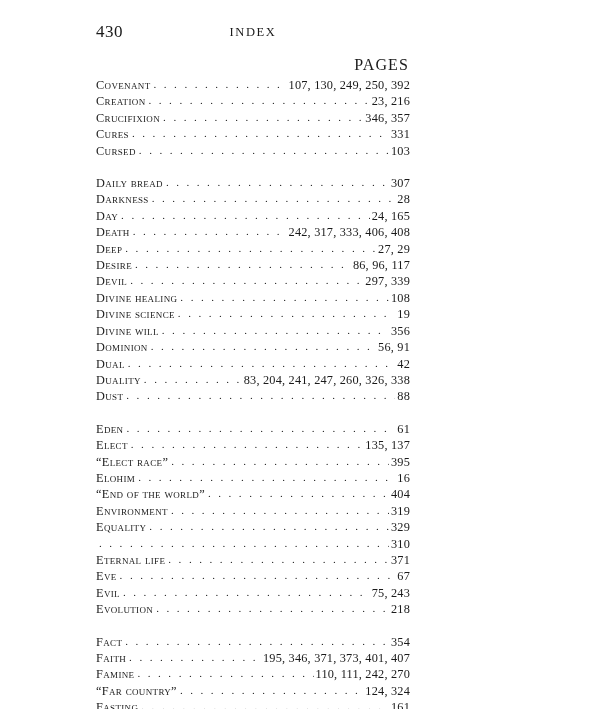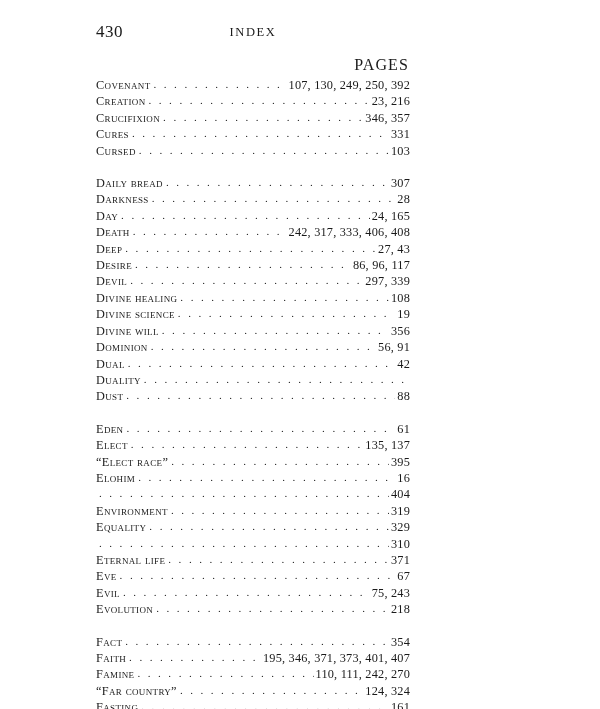"27, 43" span.pages { text: 43 -> 29 }
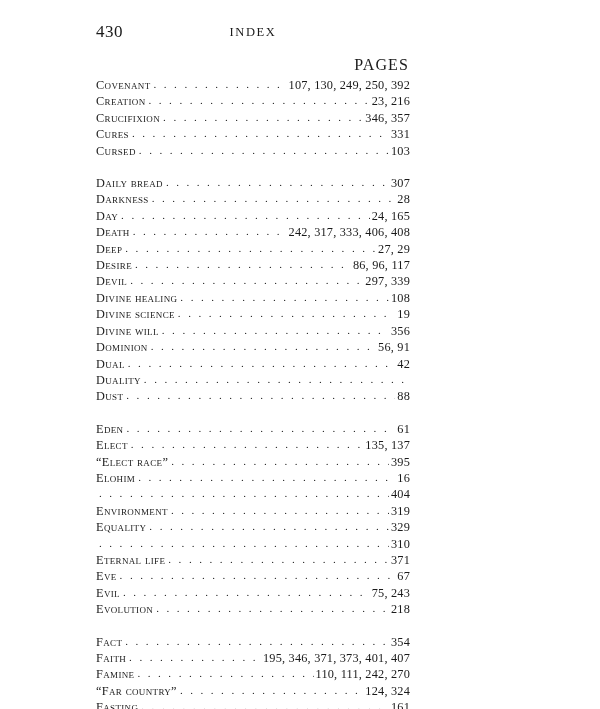"83, 204, 241, 247, 260," span.pages { html: none -> <span>83, 204, 241, 247, 260, 326, 338</span> }
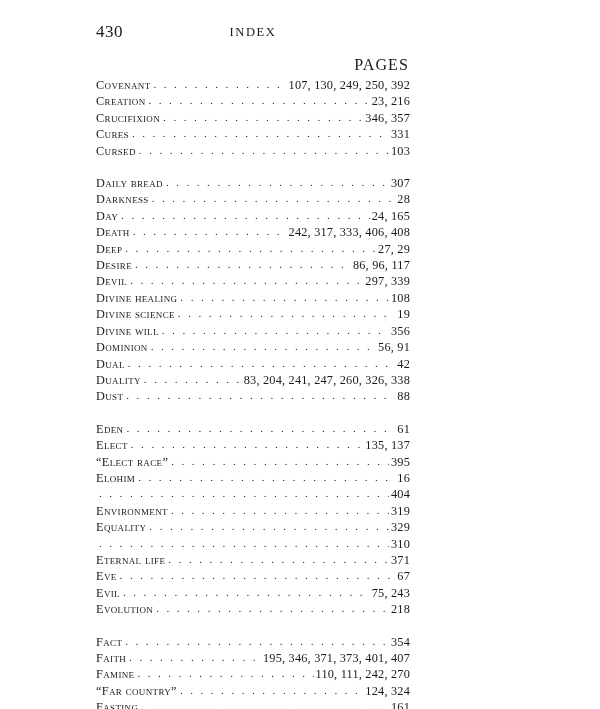"“end of the world”" span.term { html: none -> <span>“End of the World”</span> }
